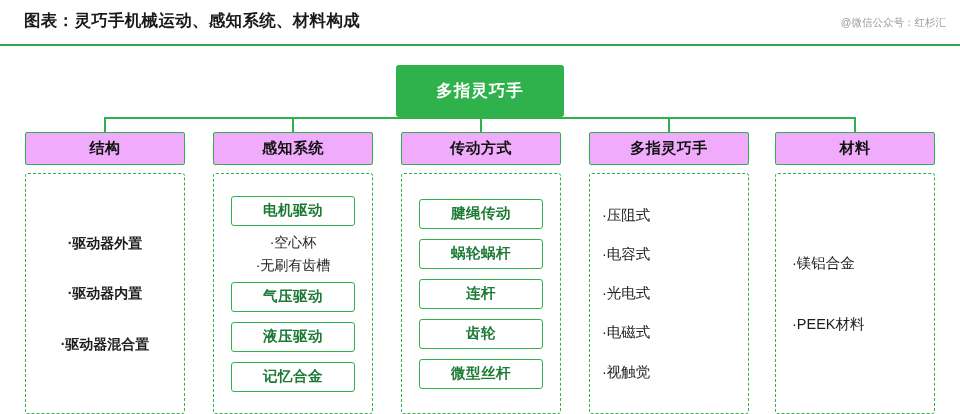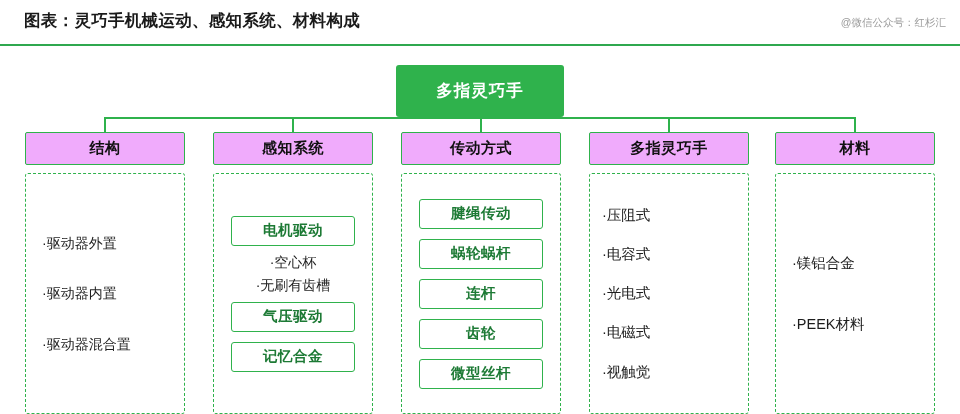"·驱动器外置" .col-body.spread2 { align-items: flex-start -> center; font-weight: none -> bold }
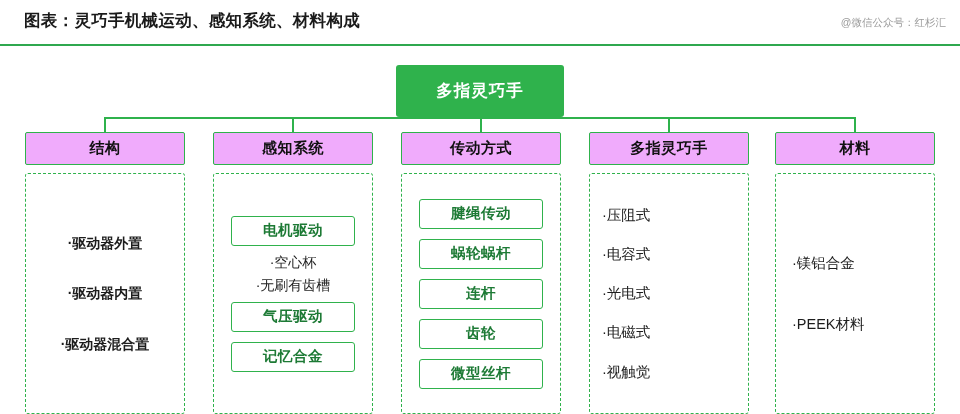"液压驱动" div.chip { html: none -> <div>液压驱动</div> }
